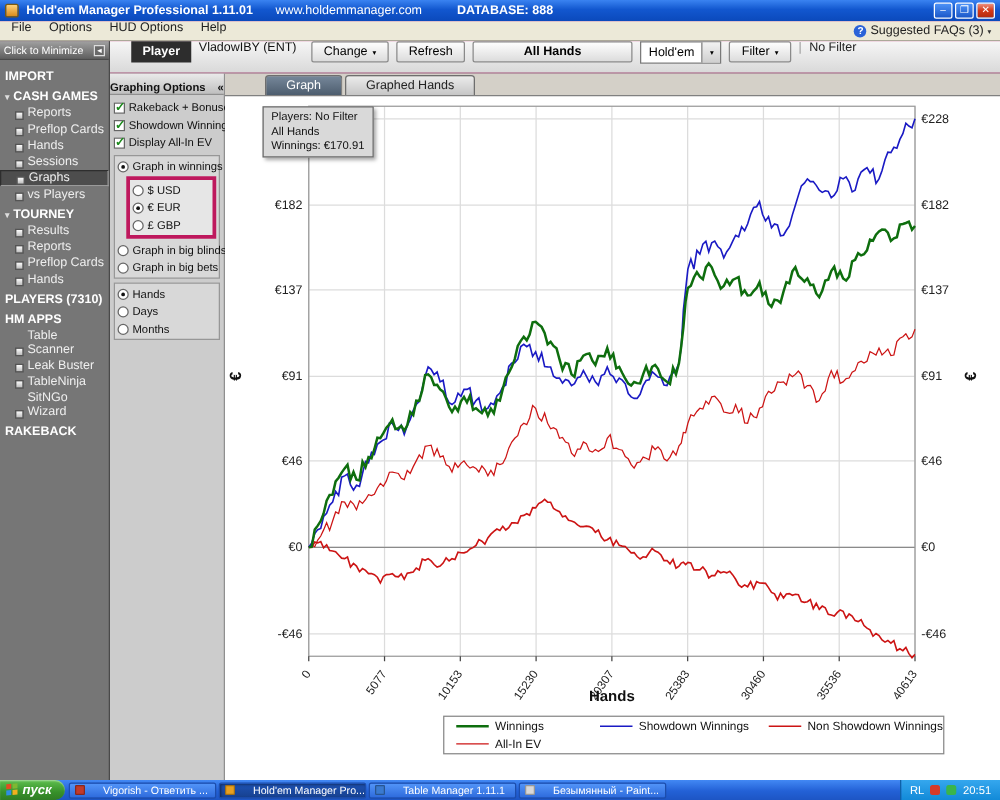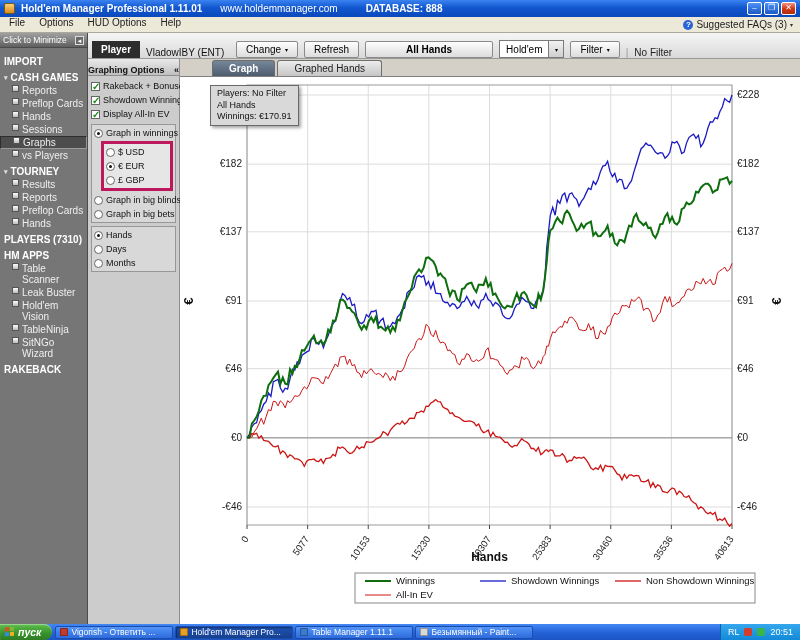"Player" .toolbar { align-items: flex-end -> flex-start; padding: 0 4px -> 0 17px }
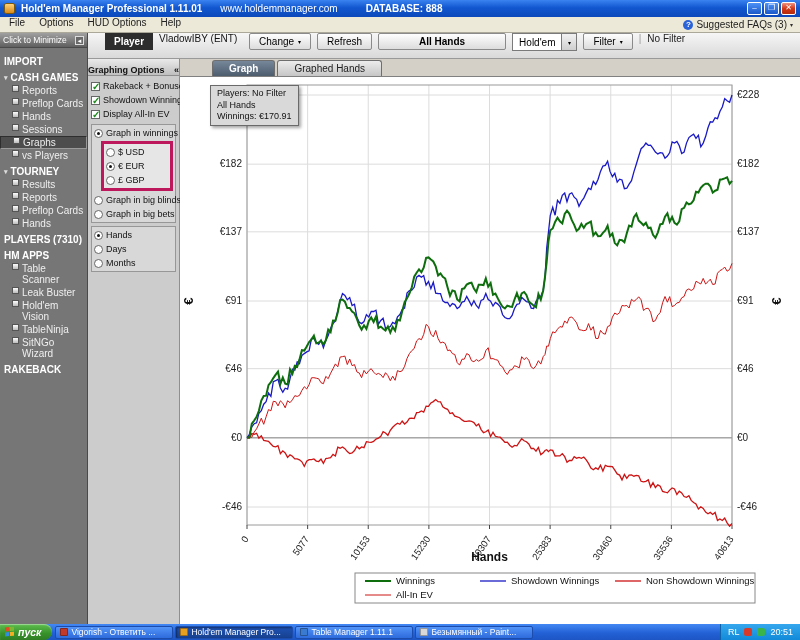"Graph" .tab.active { font-weight: bold -> normal }
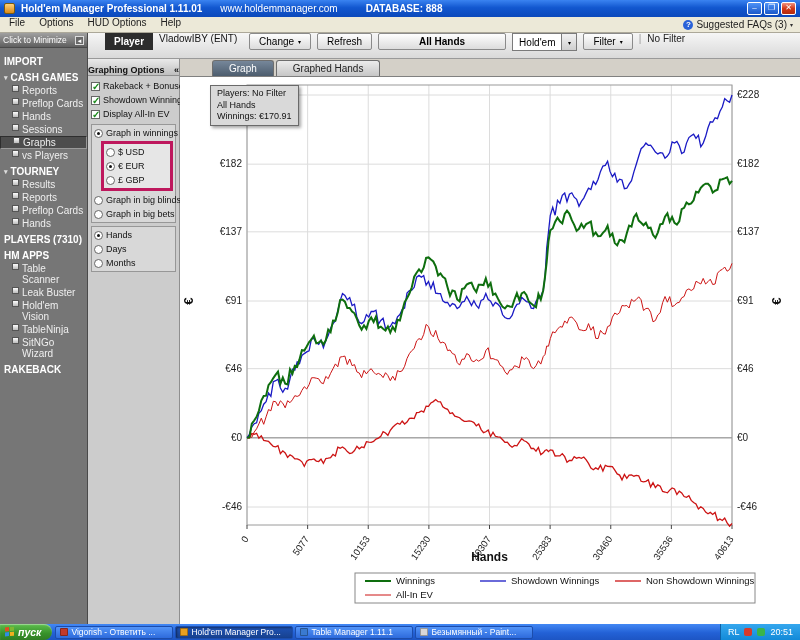"Reports" .sb-item { align-items: flex-start -> flex-end }
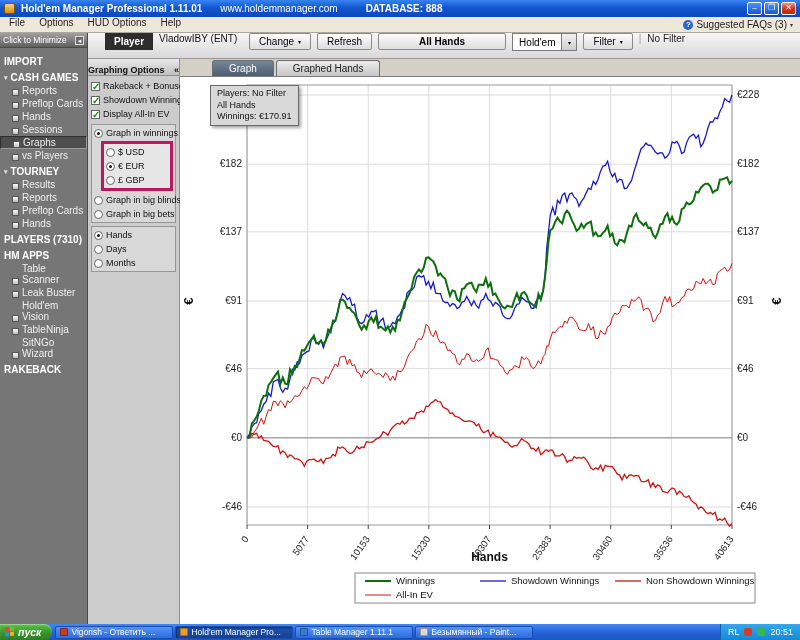"Hold'em Vision" div.sb-item { html: <div> <span></span> <span>Hold'em Vision</span> </div> -> none }
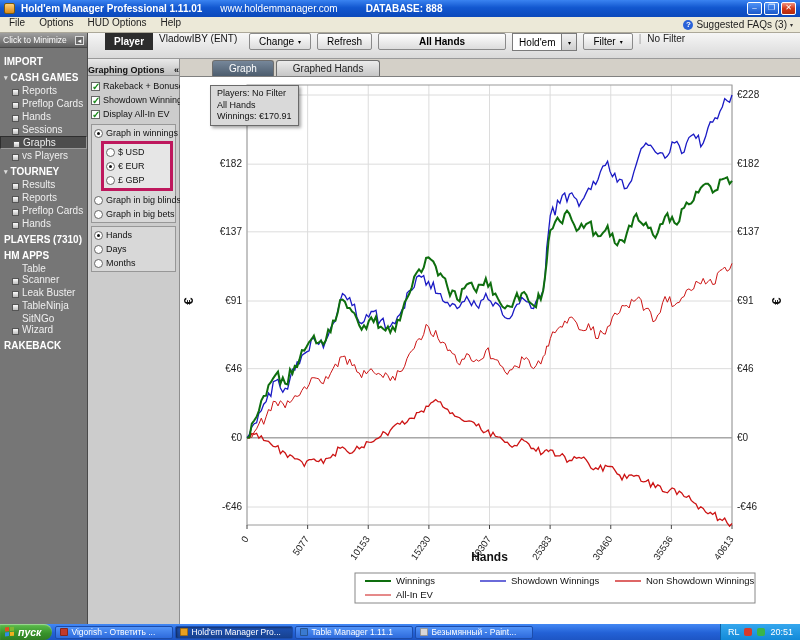"Vigorish - Ответить ..." .task-btn { gap: 3px -> 14px }
